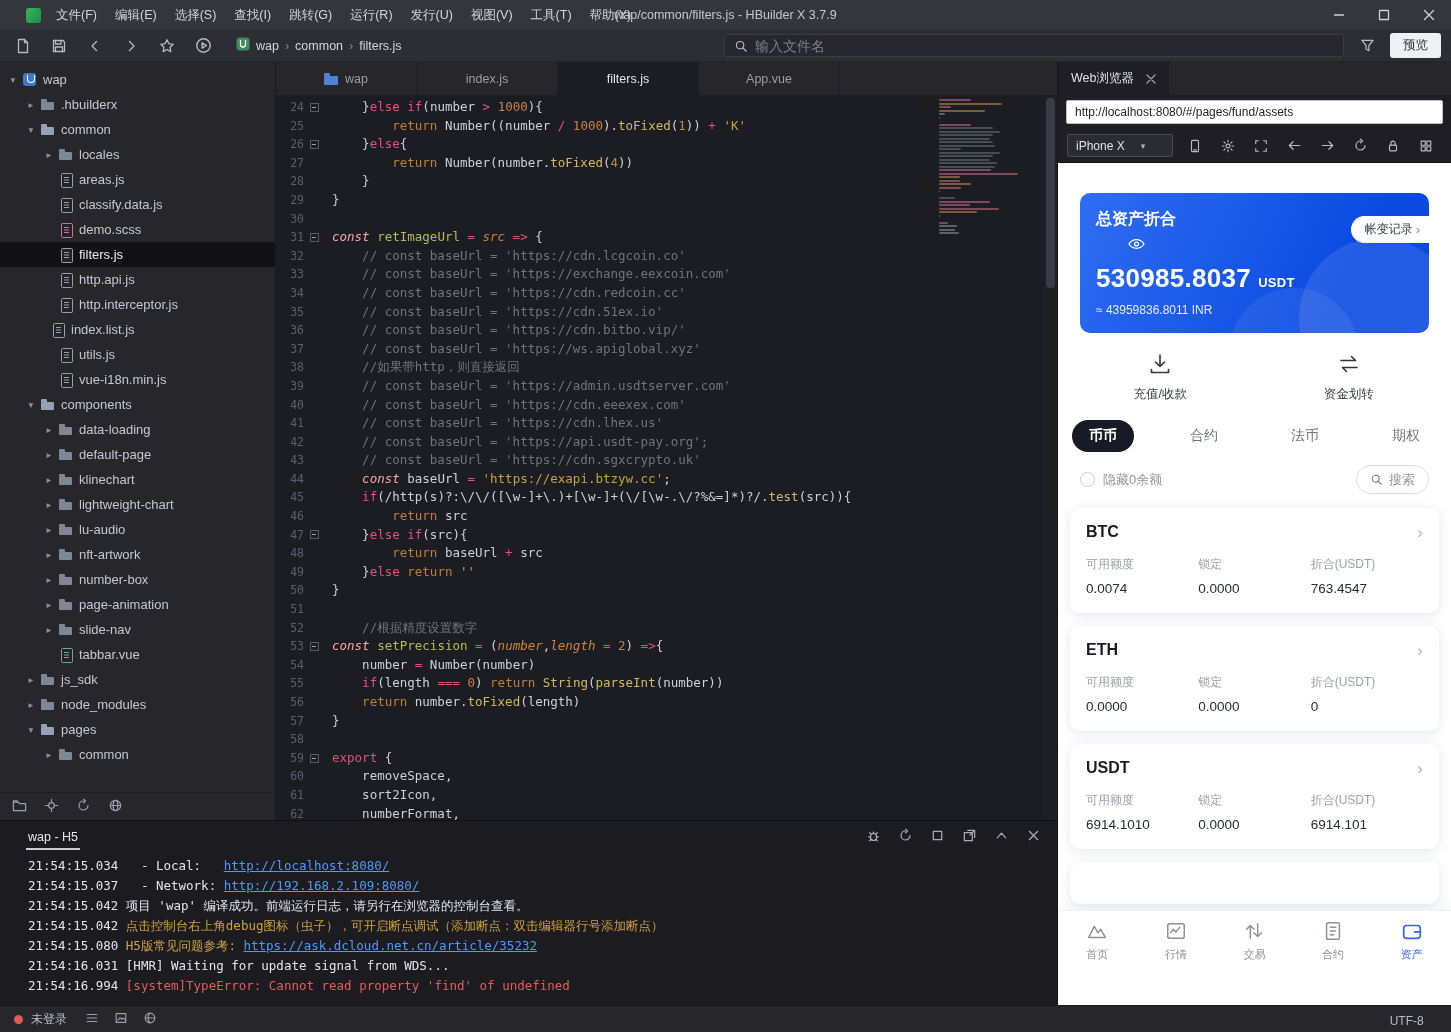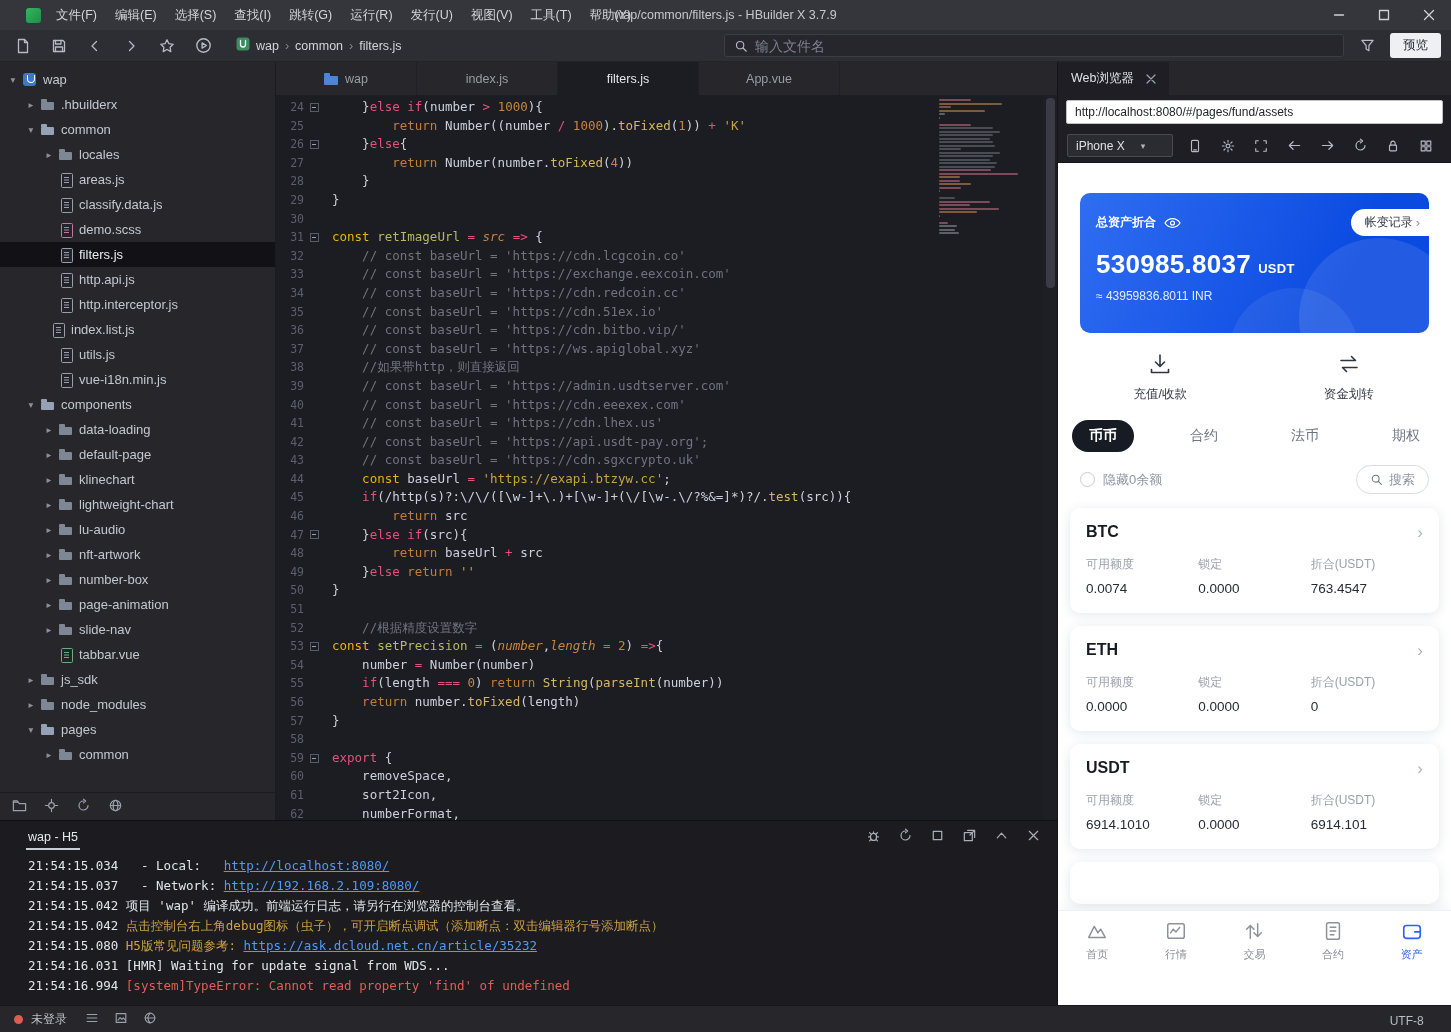"总资产折合" .bal-title { flex-direction: none -> column; font-size: 12px -> 16px }
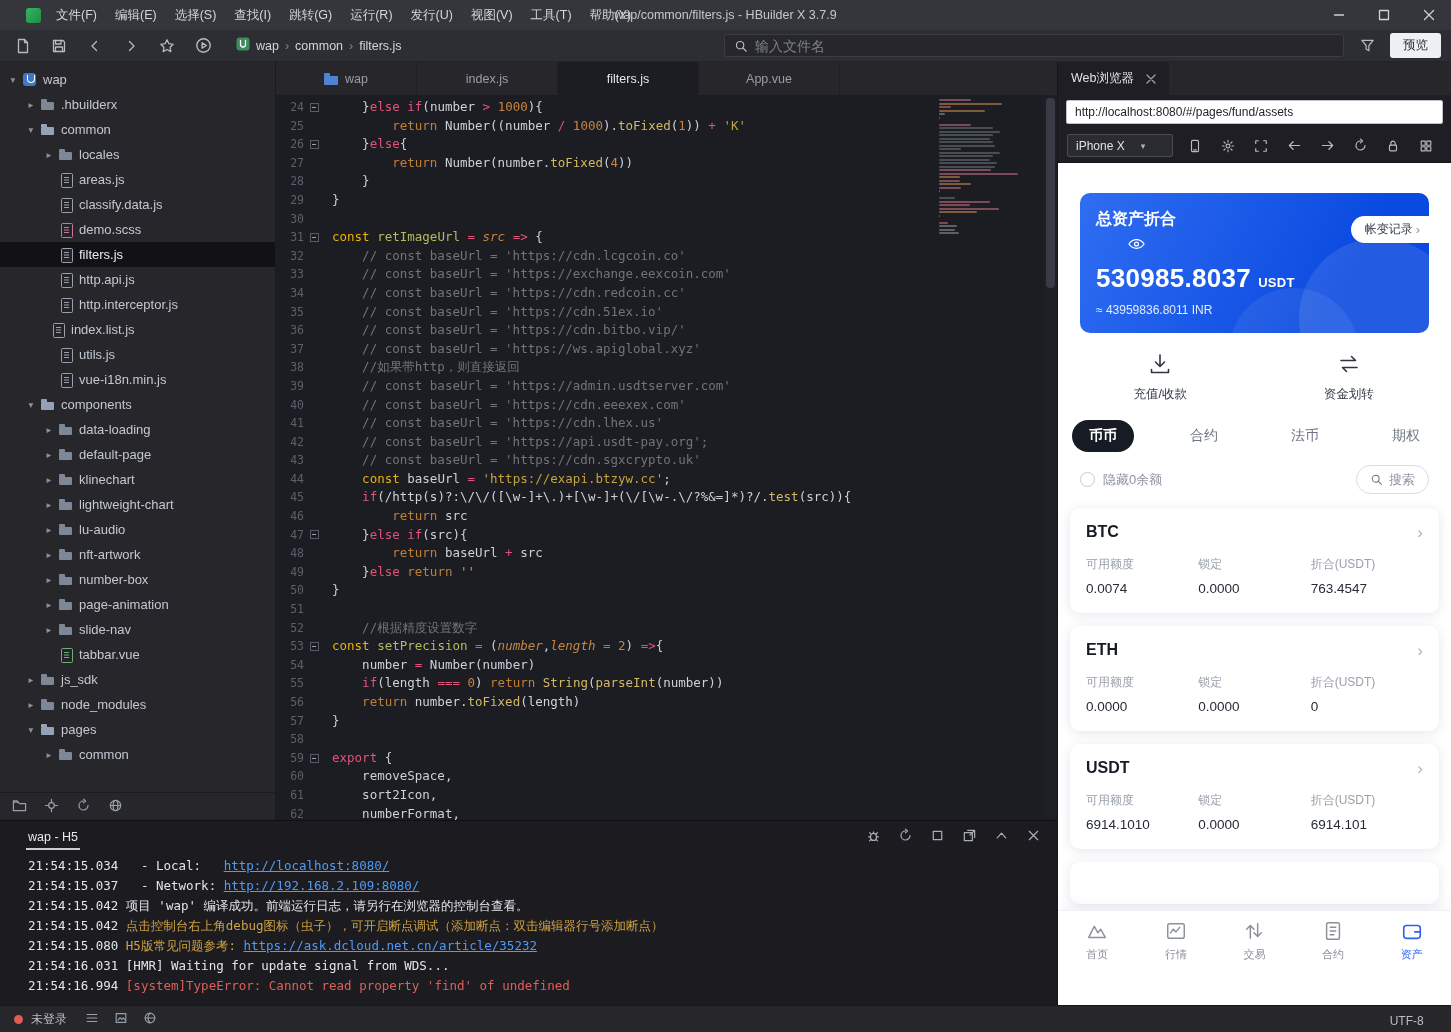"const" .tk-ki { color: #eab308 -> #fca5a5; font-style: none -> italic }
